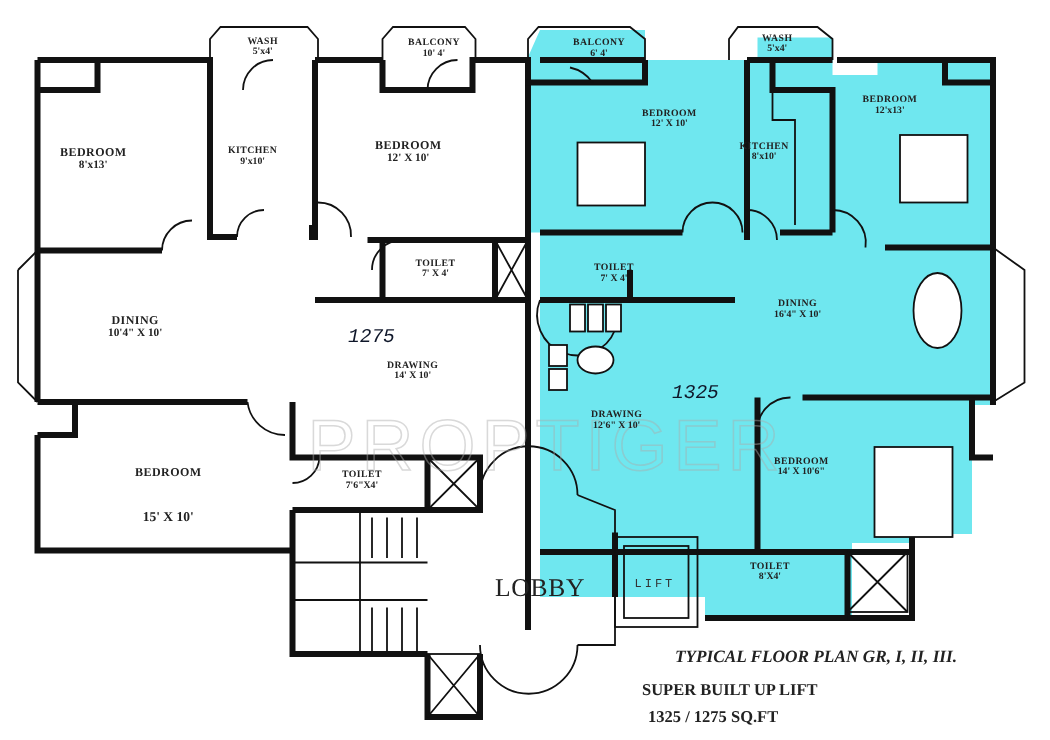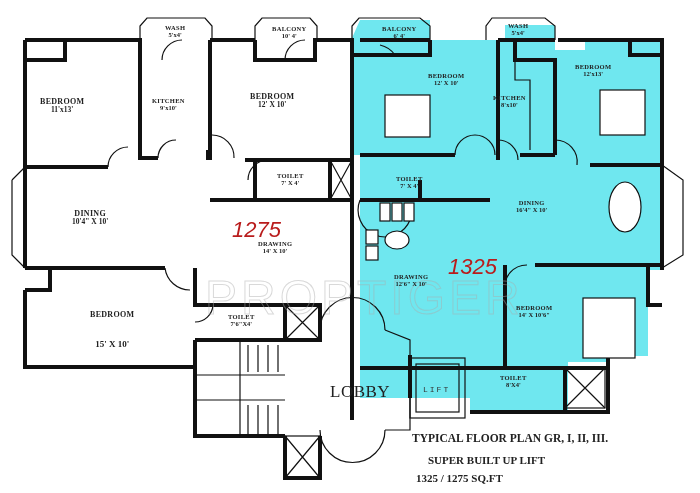"11'x13'" div.d { text: 11'x13' -> 8'x13' }
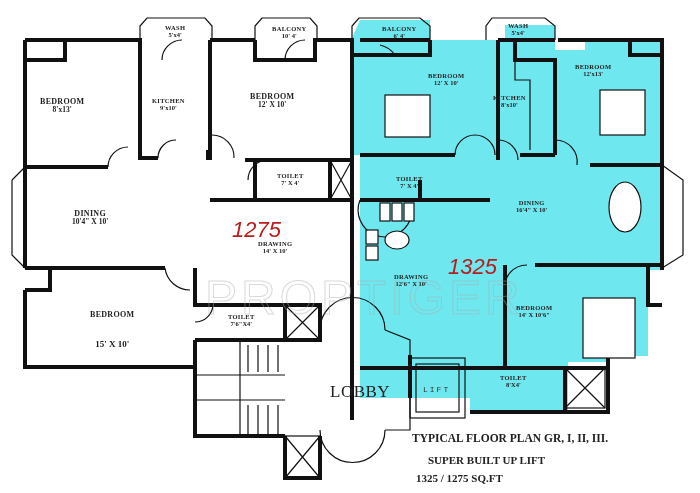"1275" .hand { color: #b91c1c -> #0f172a; font-family: Liberation Sans, sans-serif -> Liberation Mono, monospace; font-size: 22px -> 13px }
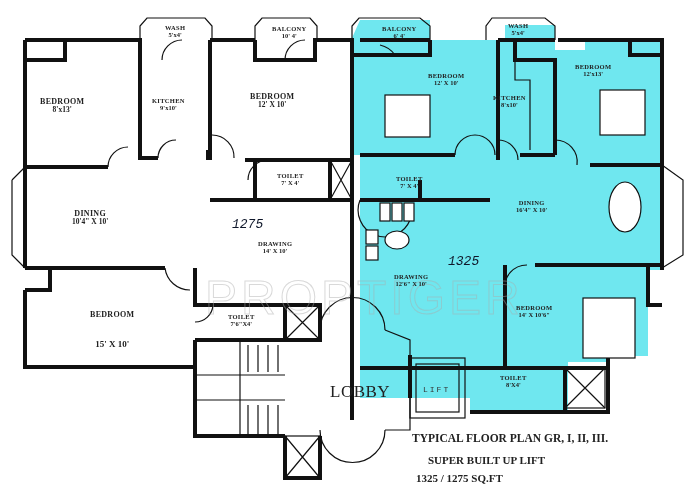"TYPICAL FLOOR PLAN GR, I," div.caption { font-style: none -> italic; left: 412px -> 450px }
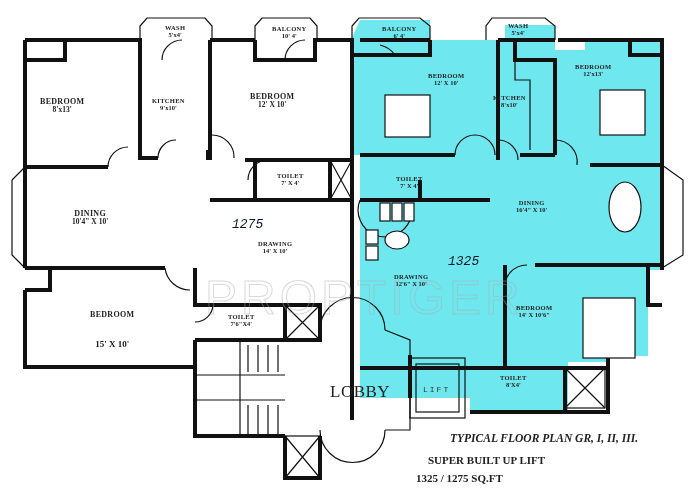"1325 / 1275 SQ.FT" div.caption { left: 416px -> 432px }
